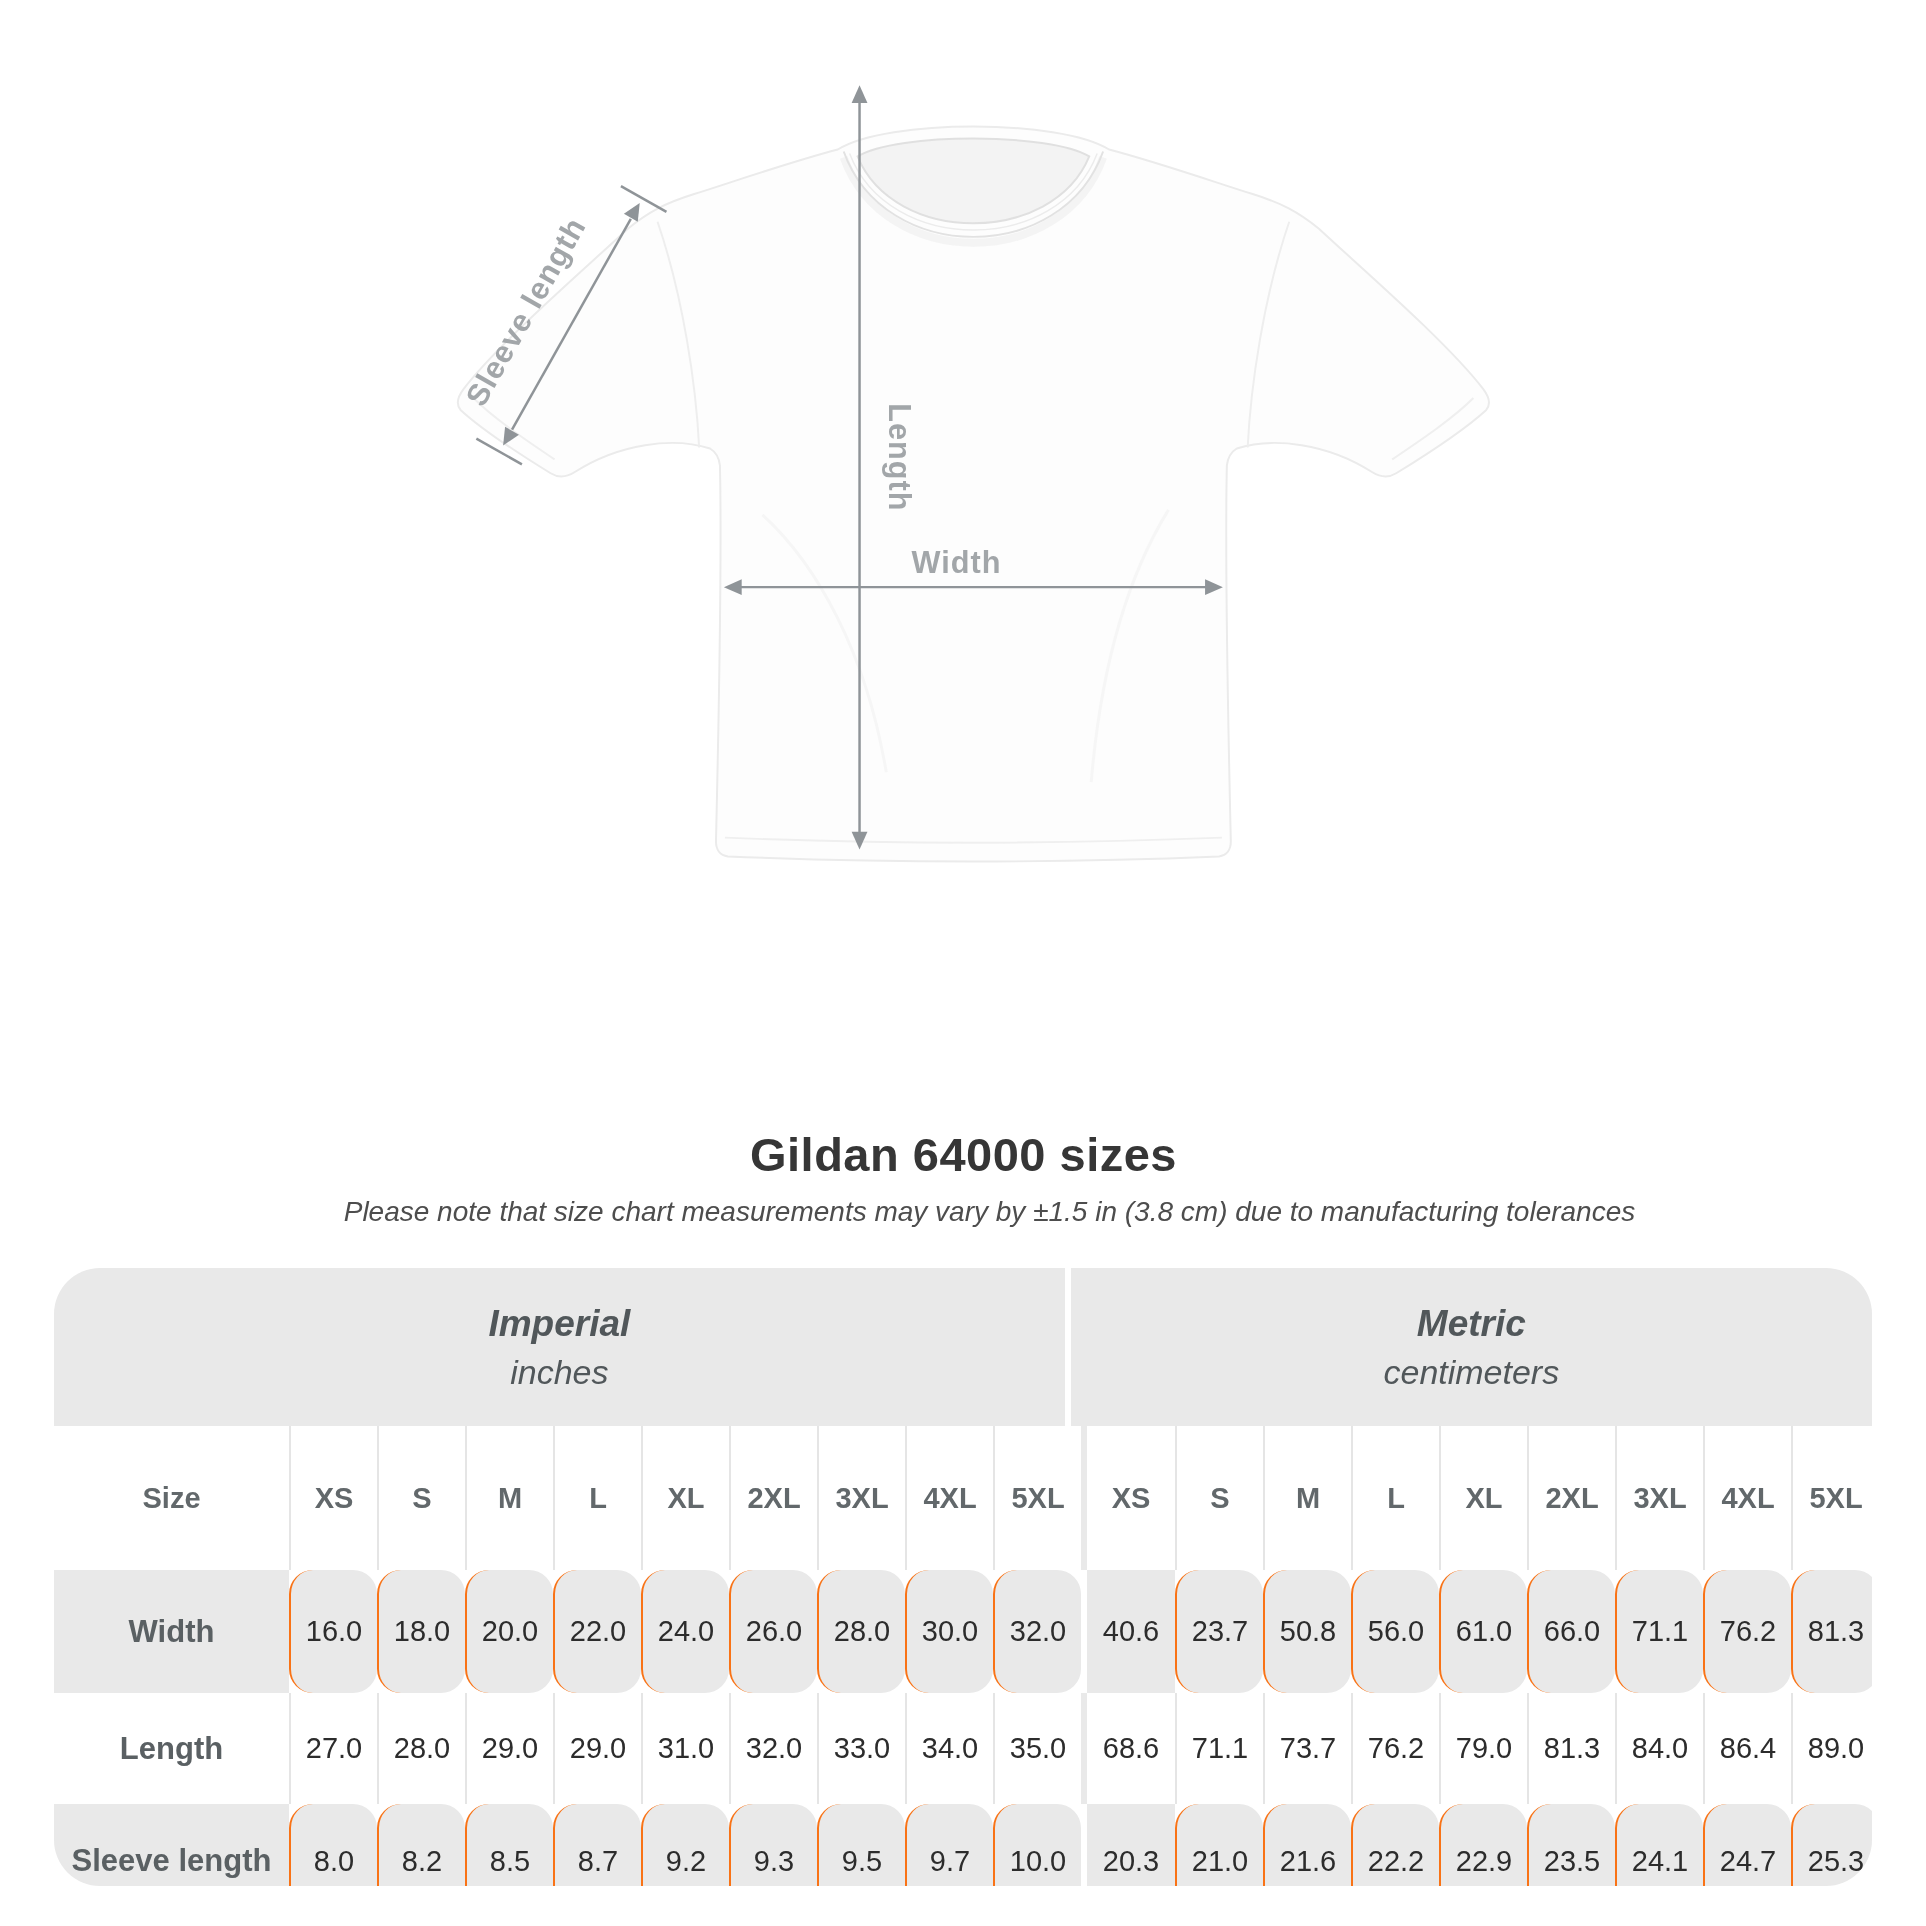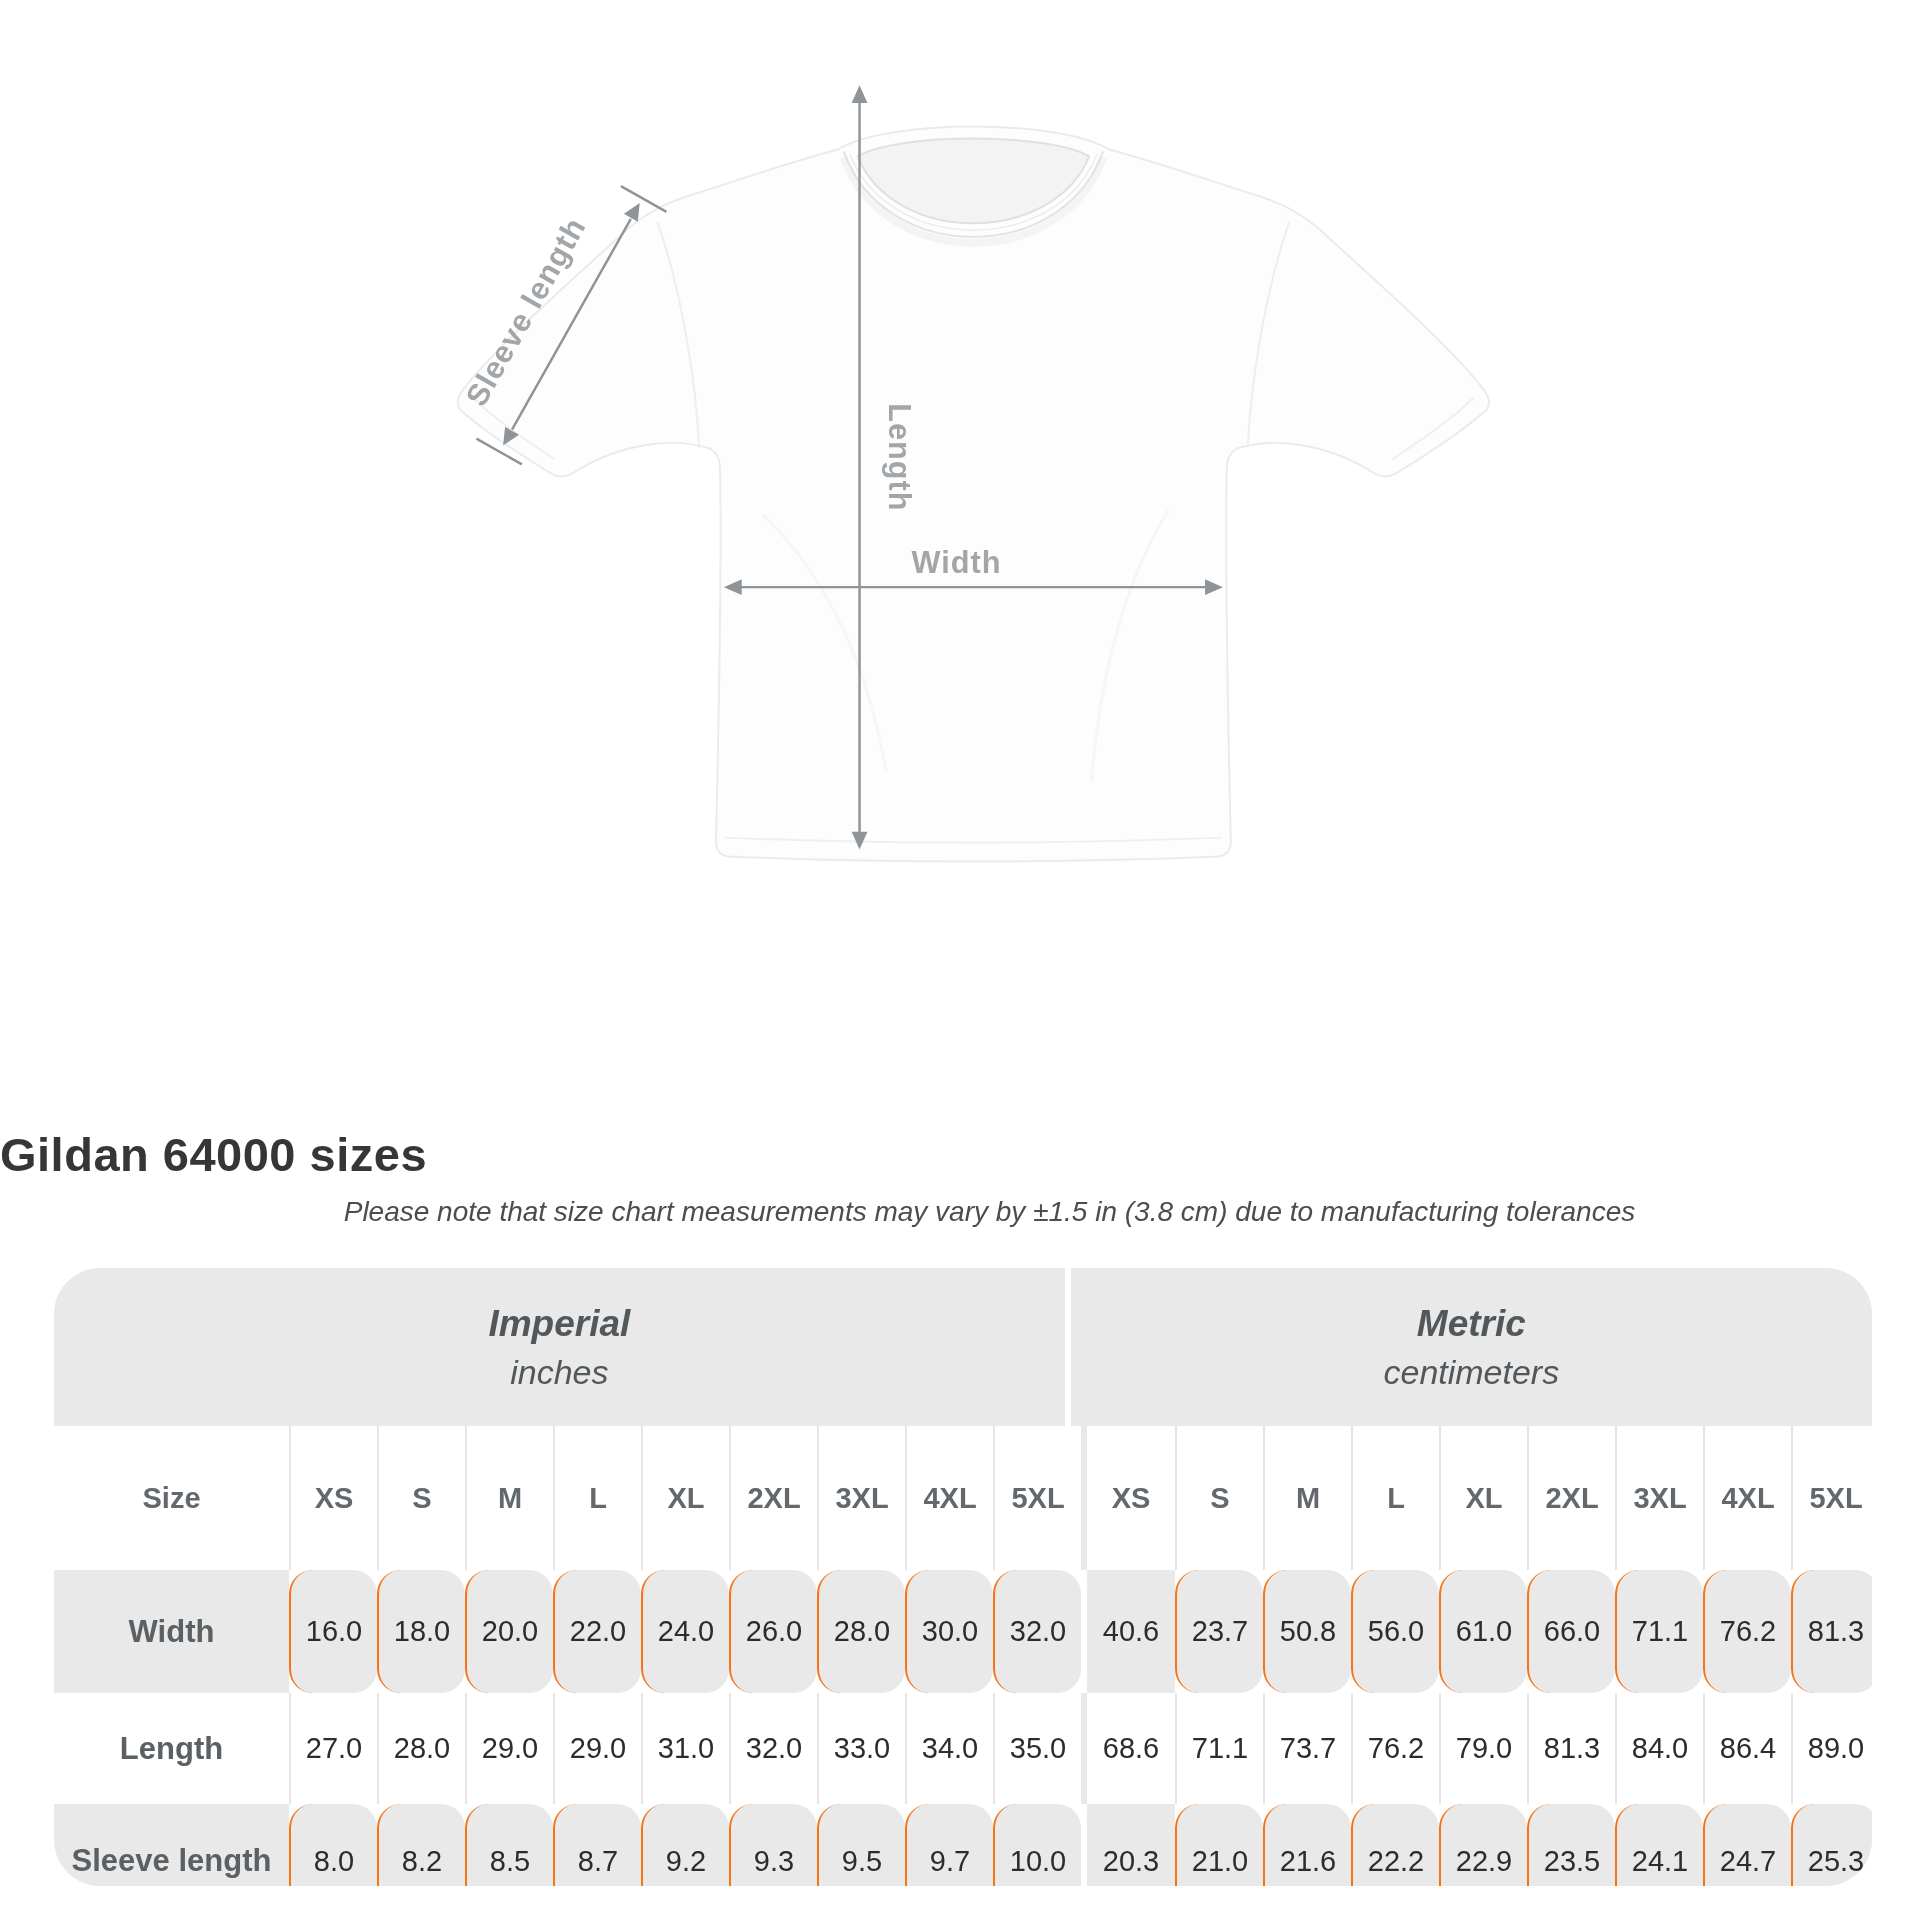"Gildan 64000 sizes" .title { text-align: none -> center }
